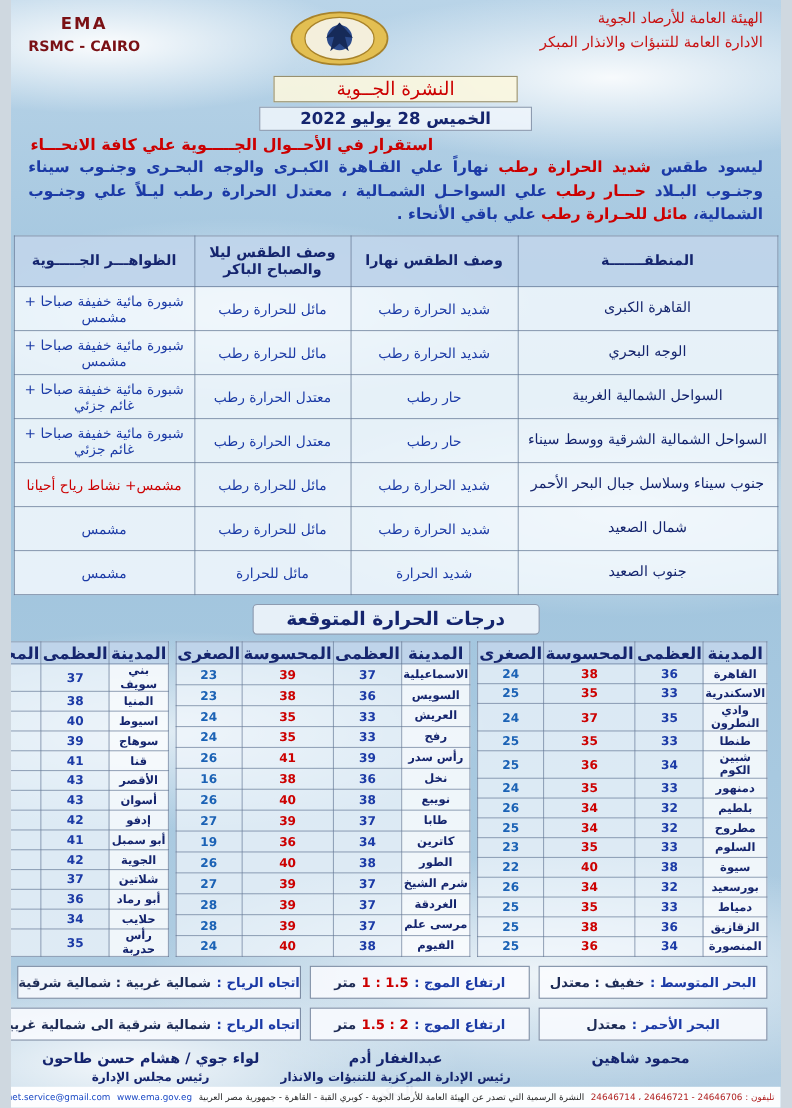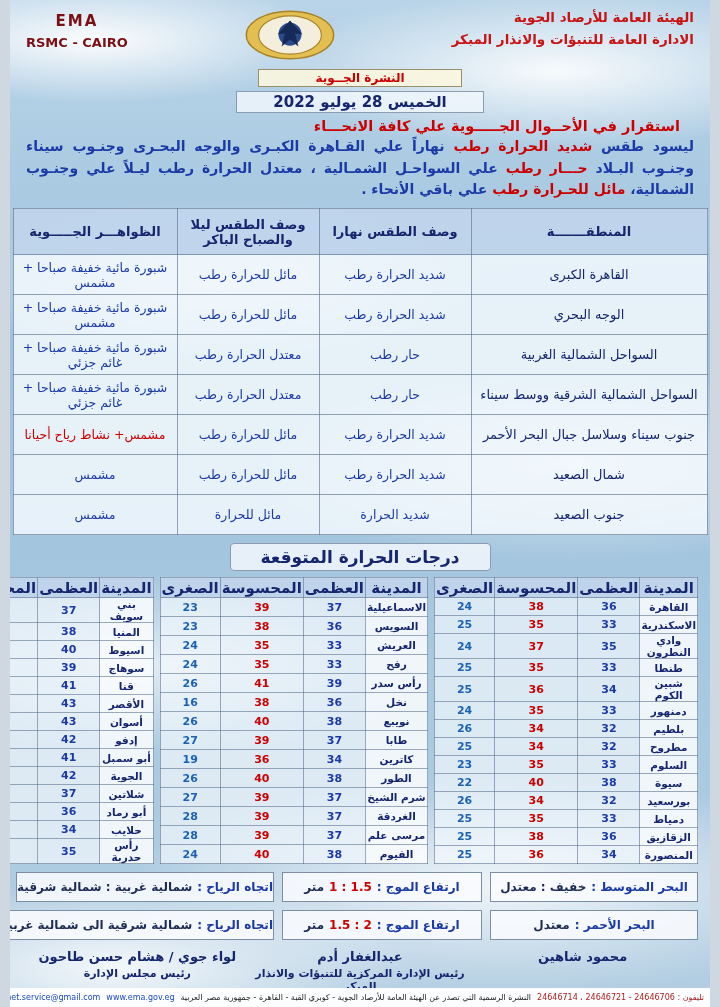"الهيئة العامة للأرصاد الجوية" .org { font-weight: bold -> normal }
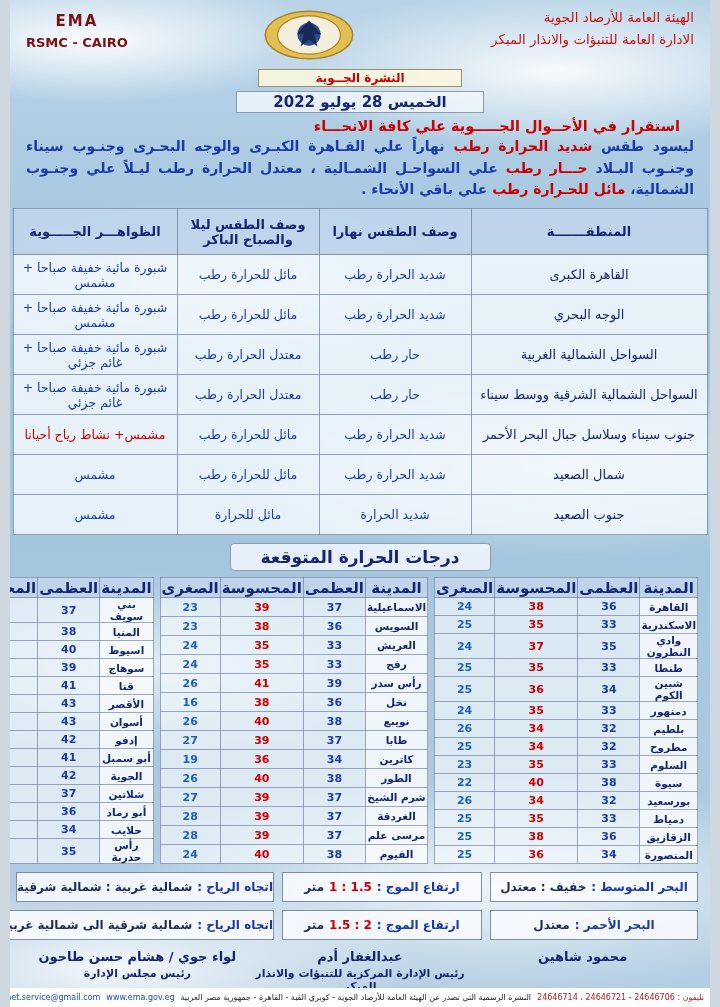"النشرة الجــوية" .title-box { font-size: 12px -> 17px; font-weight: bold -> normal }
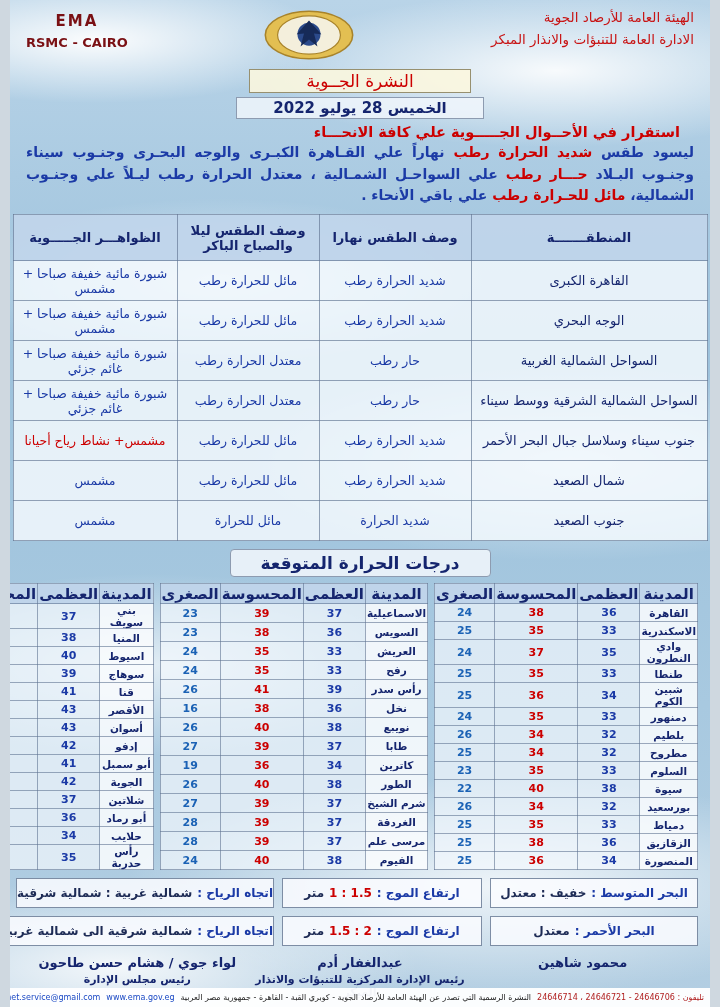"استقرار في الأحــوال الجـــــوية علي" .headline { padding: 5px 30px 0 -> 5px 18px 0; text-align: right -> left }
